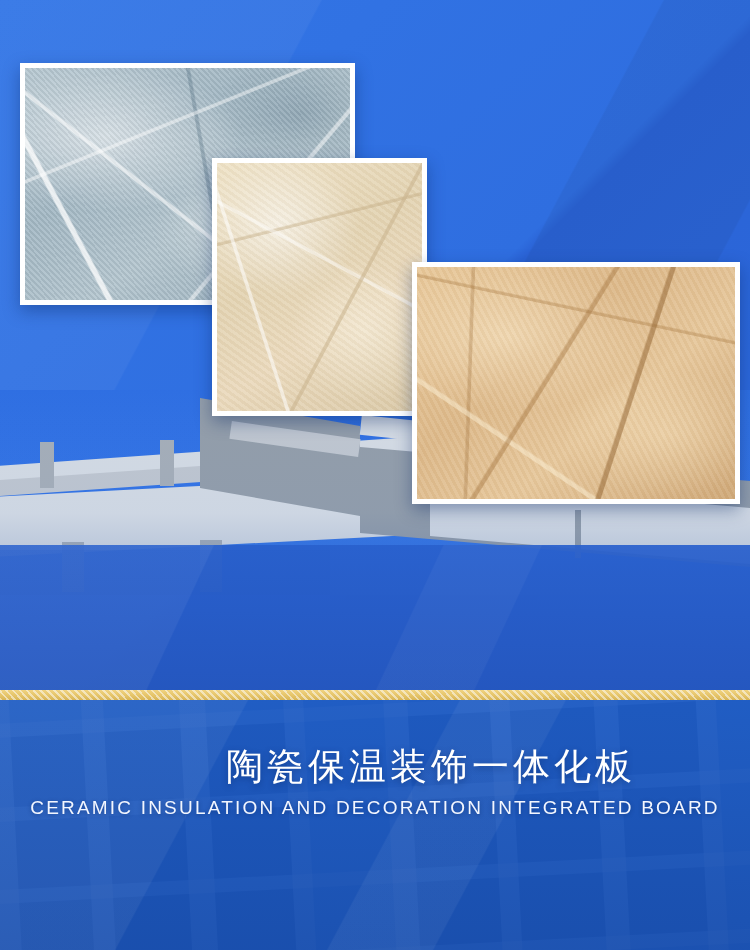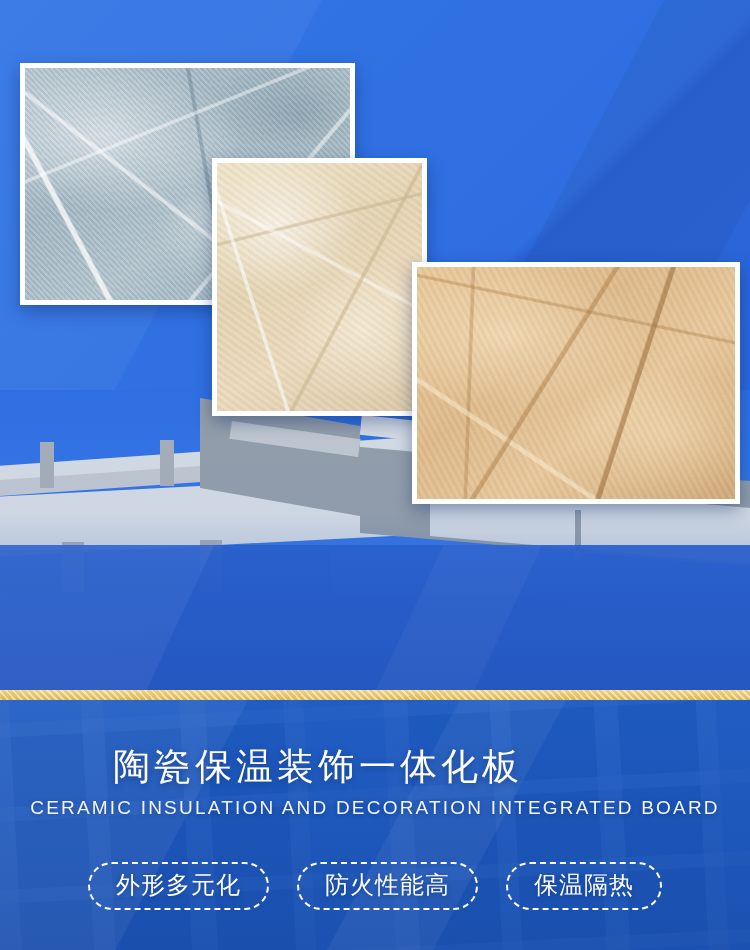"陶瓷保温装饰一体化板" .sub-zh { text-align: center -> right }
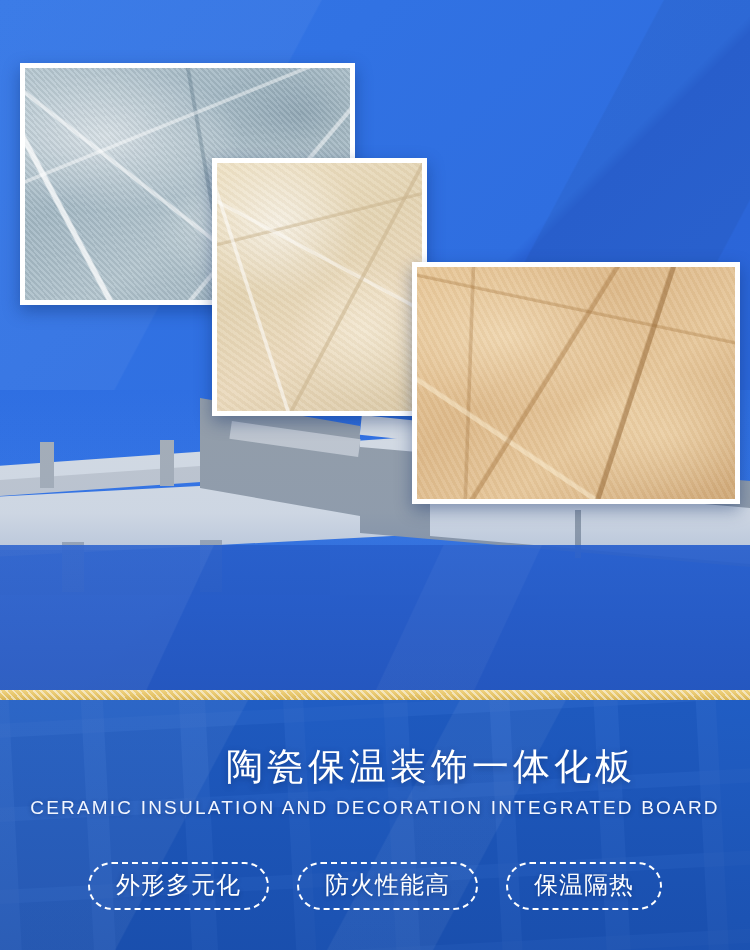"外形多元化" div.pills { html: <div> <div>外形多元化</div> <div>防火性能高</div> <div>保温隔热</div> </div> -> none }
